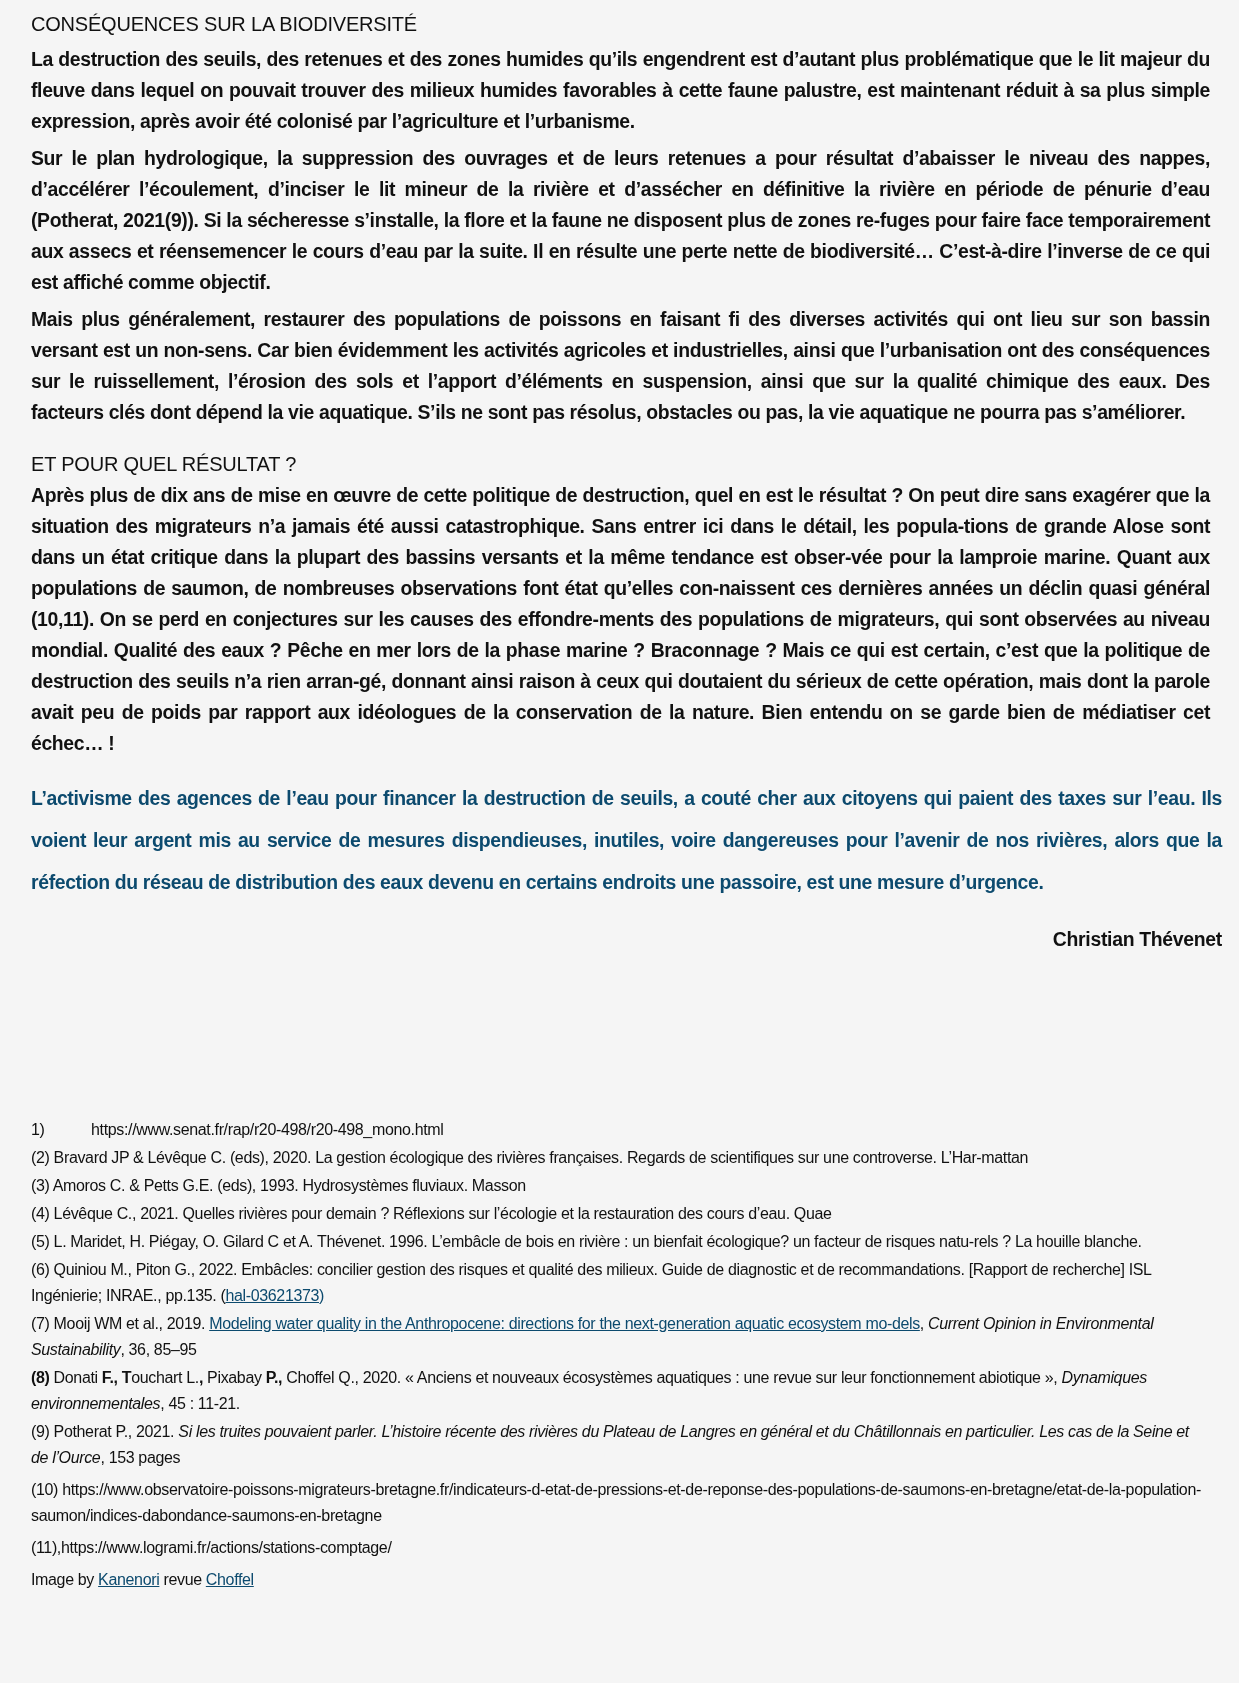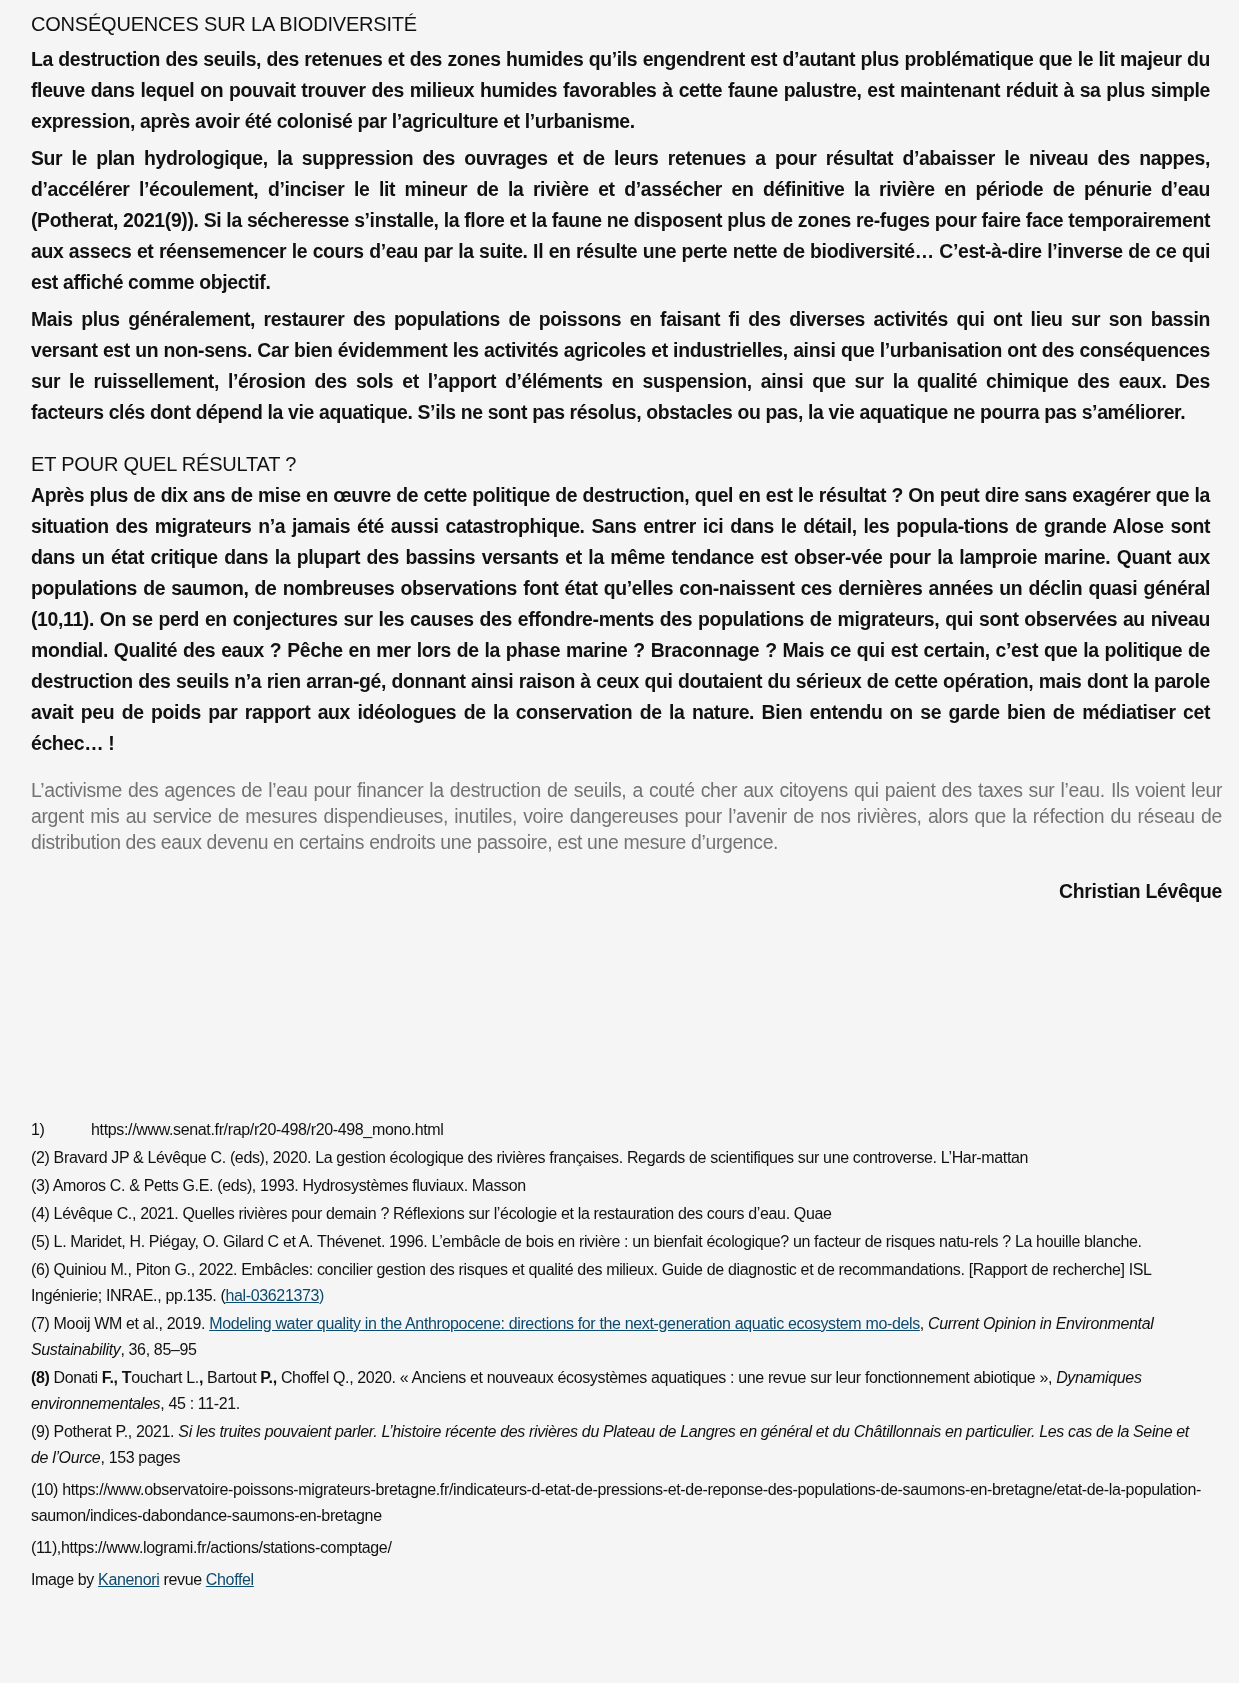"L’activisme des agences de l’eau" .highlight { color: #737373 -> #0c4a6e; font-weight: normal -> bold; line-height: 26px -> 42px }
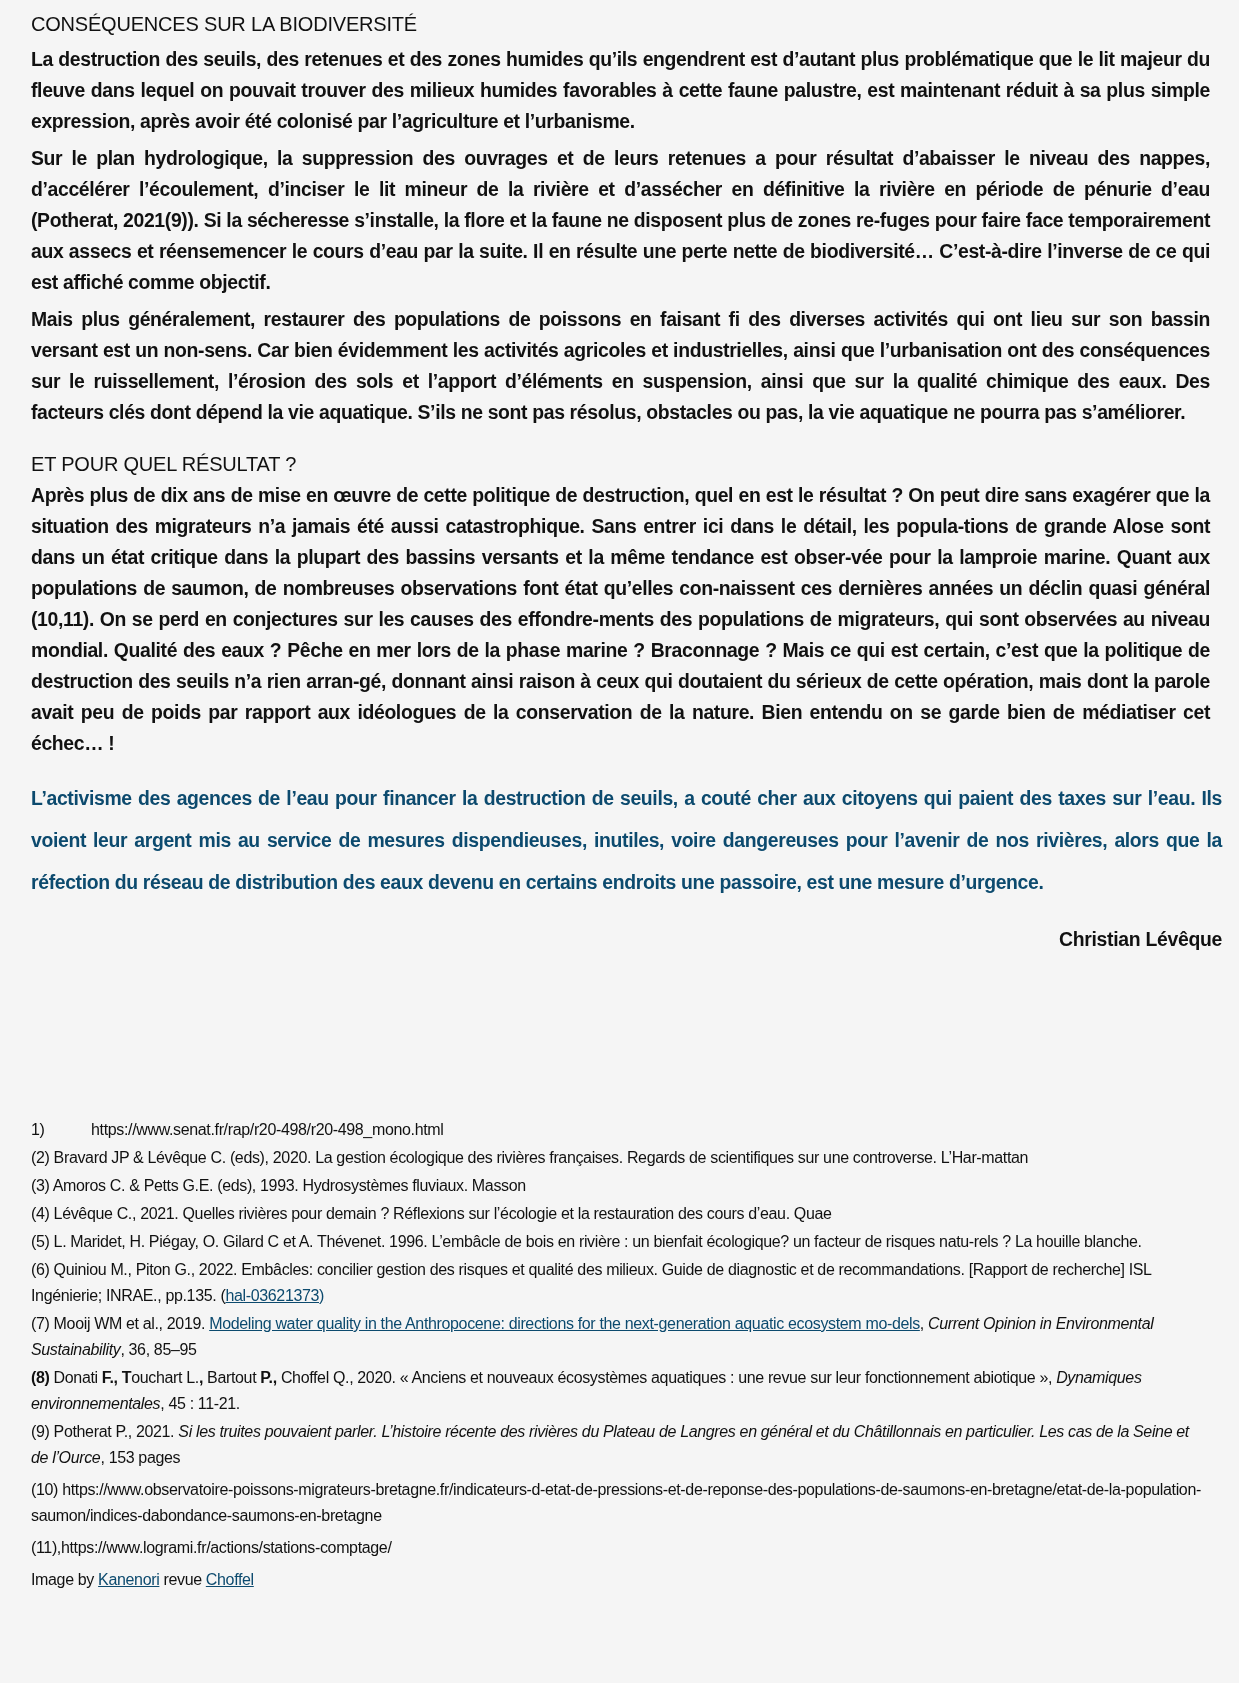"Christian Lévêque" div.signature { text: Lévêque -> Thévenet }
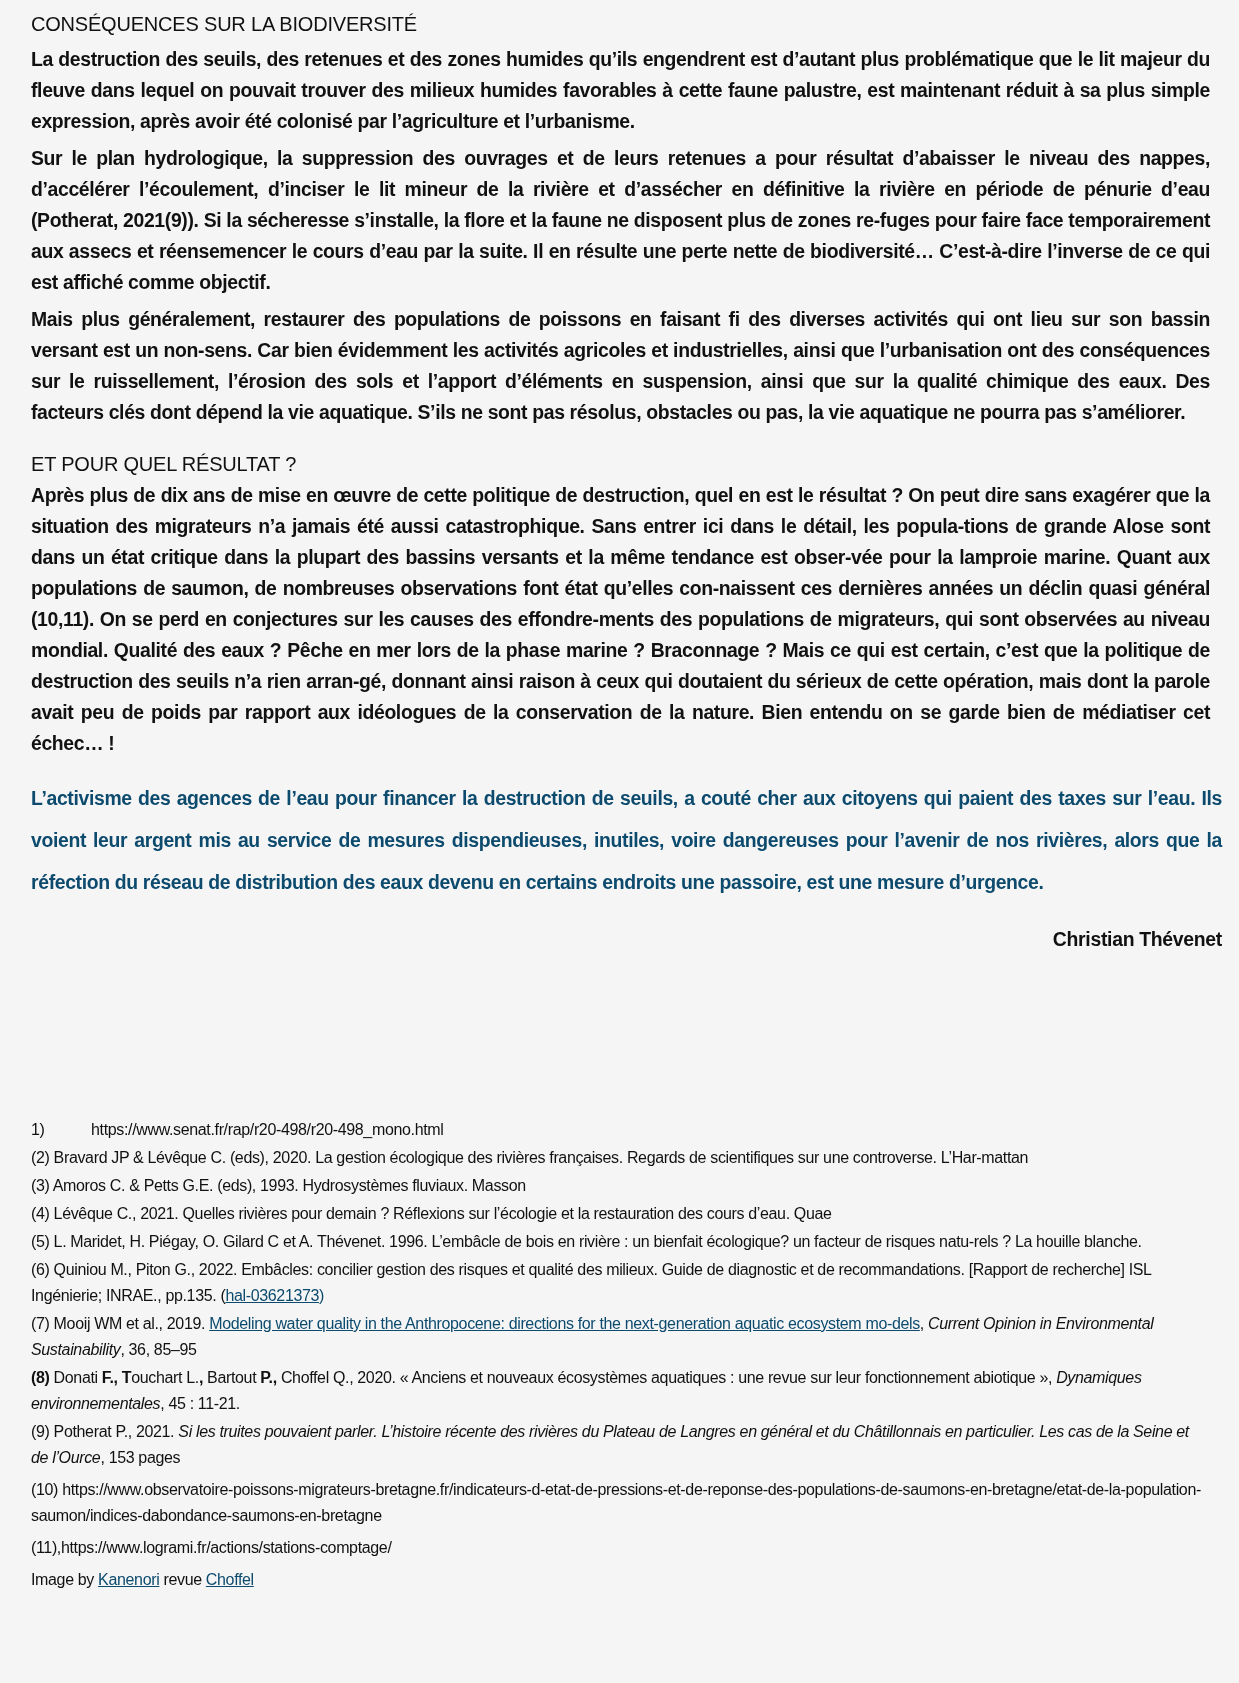"Bartout" span { text: Bartout -> Pixabay }
